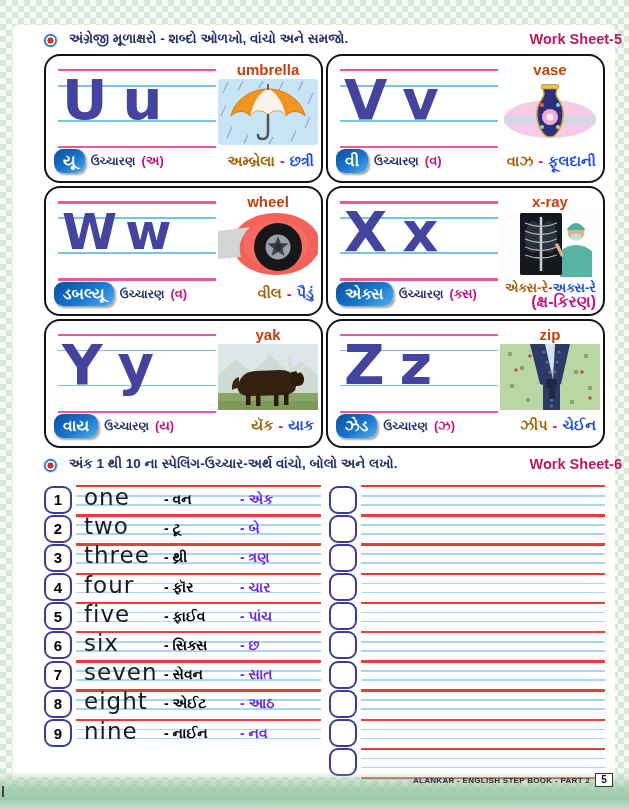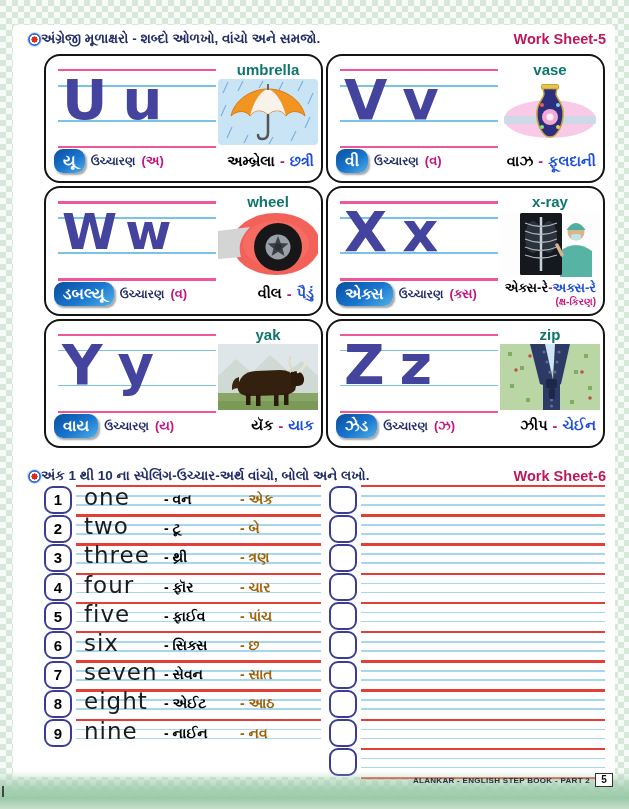"અંગ્રેજી મૂળાક્ષરો - શબ્દો ઓળખો," .sec-header { align-items: center -> flex-end; gap: 0 -> 12px; left: 28px -> 44px }
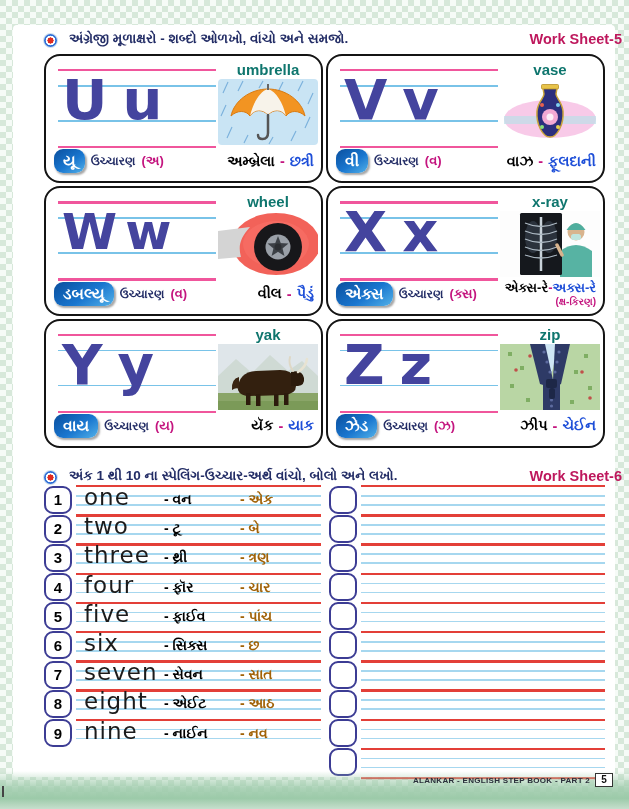"umbrella" .word { color: #0f766e -> #c2410c }
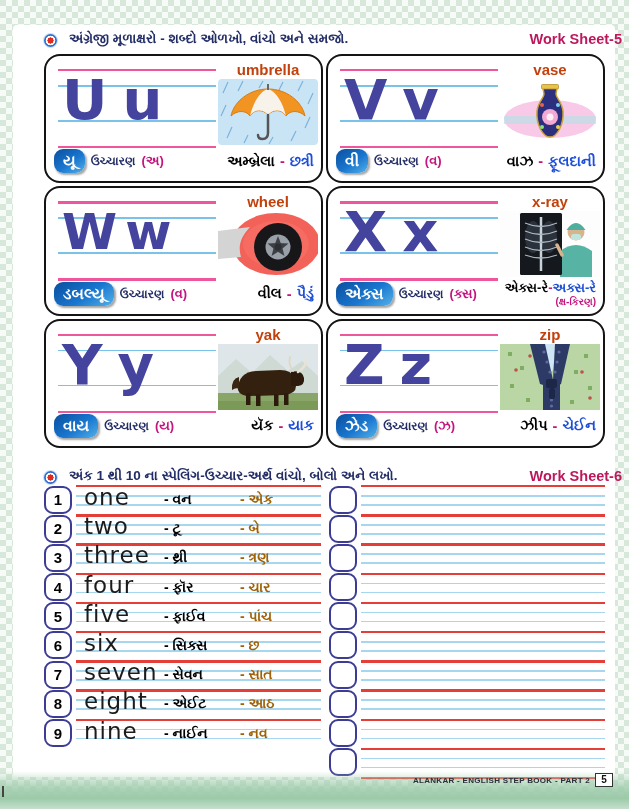"અમ્બ્રેલા" .pair .tword { color: #000000 -> #a16207 }
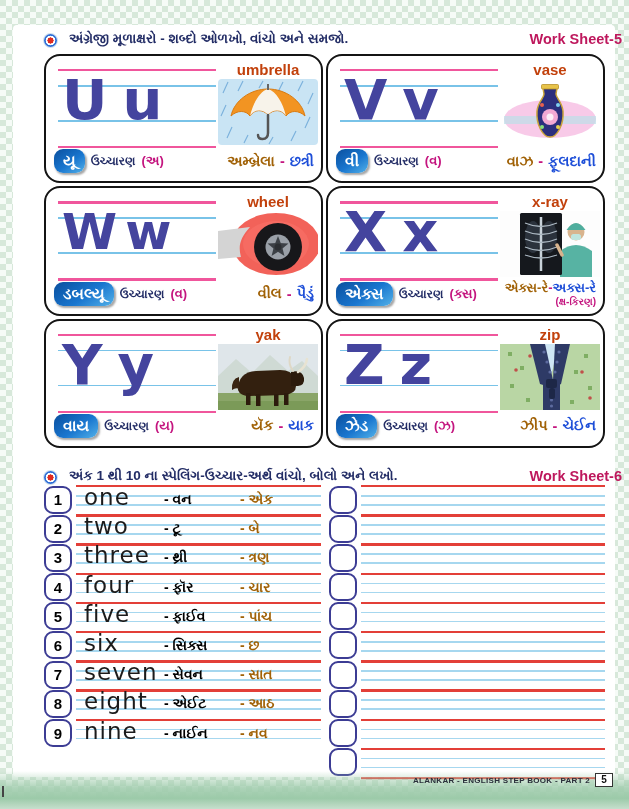"(ક્ષ-કિરણ)" .sub { font-size: 10px -> 16px }
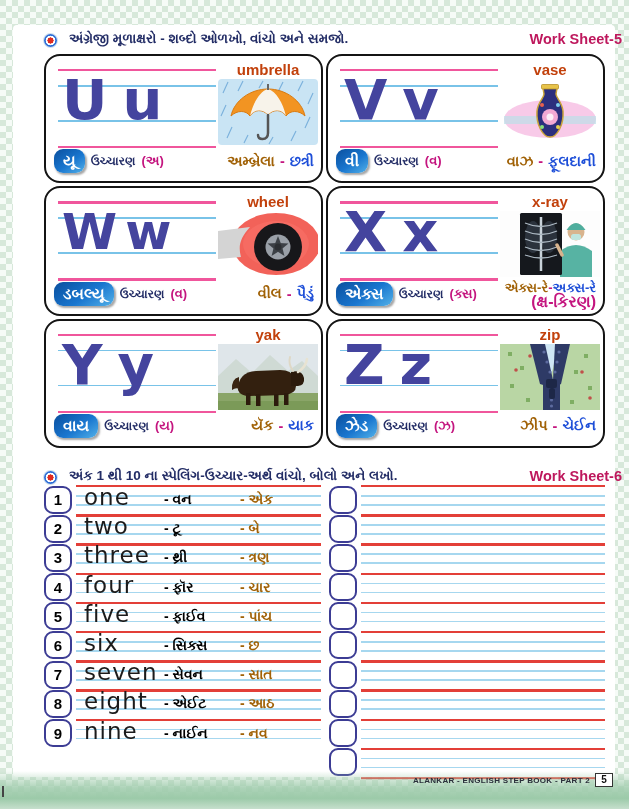"અંક 1 થી 10 ના" #hdr2 { margin-top: 12px -> none }
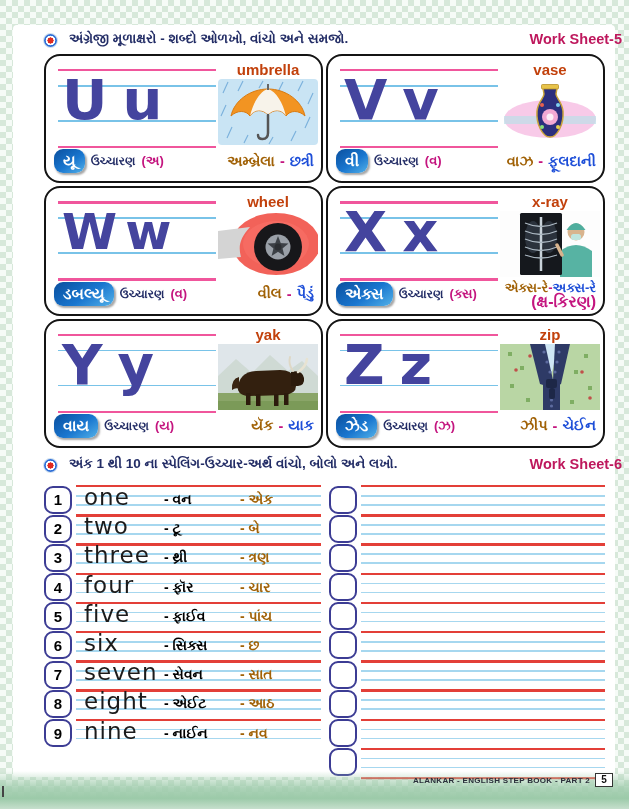"- એક" .mn { color: #a16207 -> #6d28d9 }
